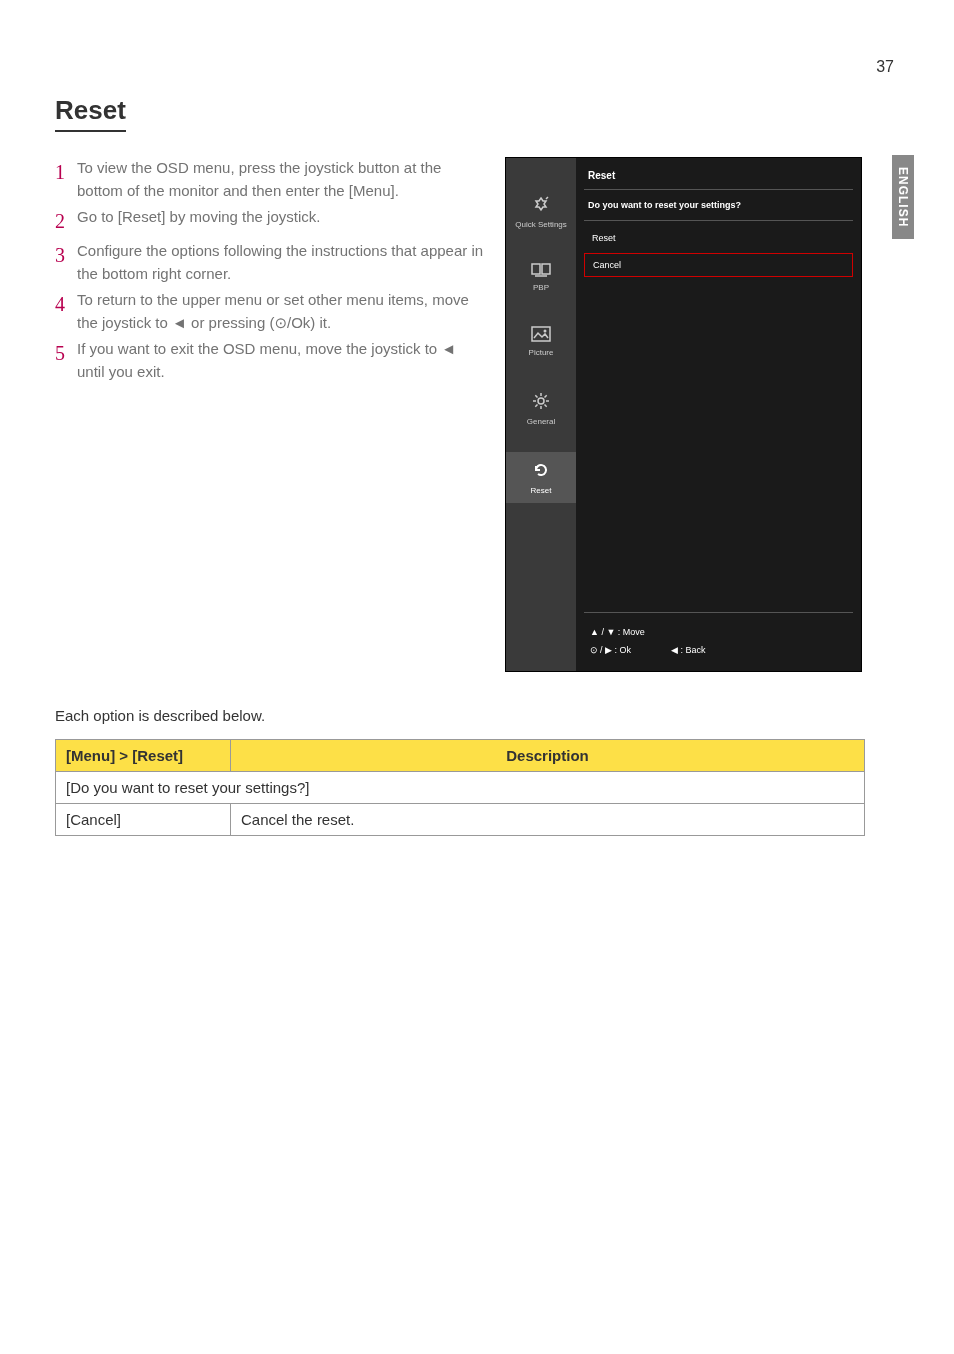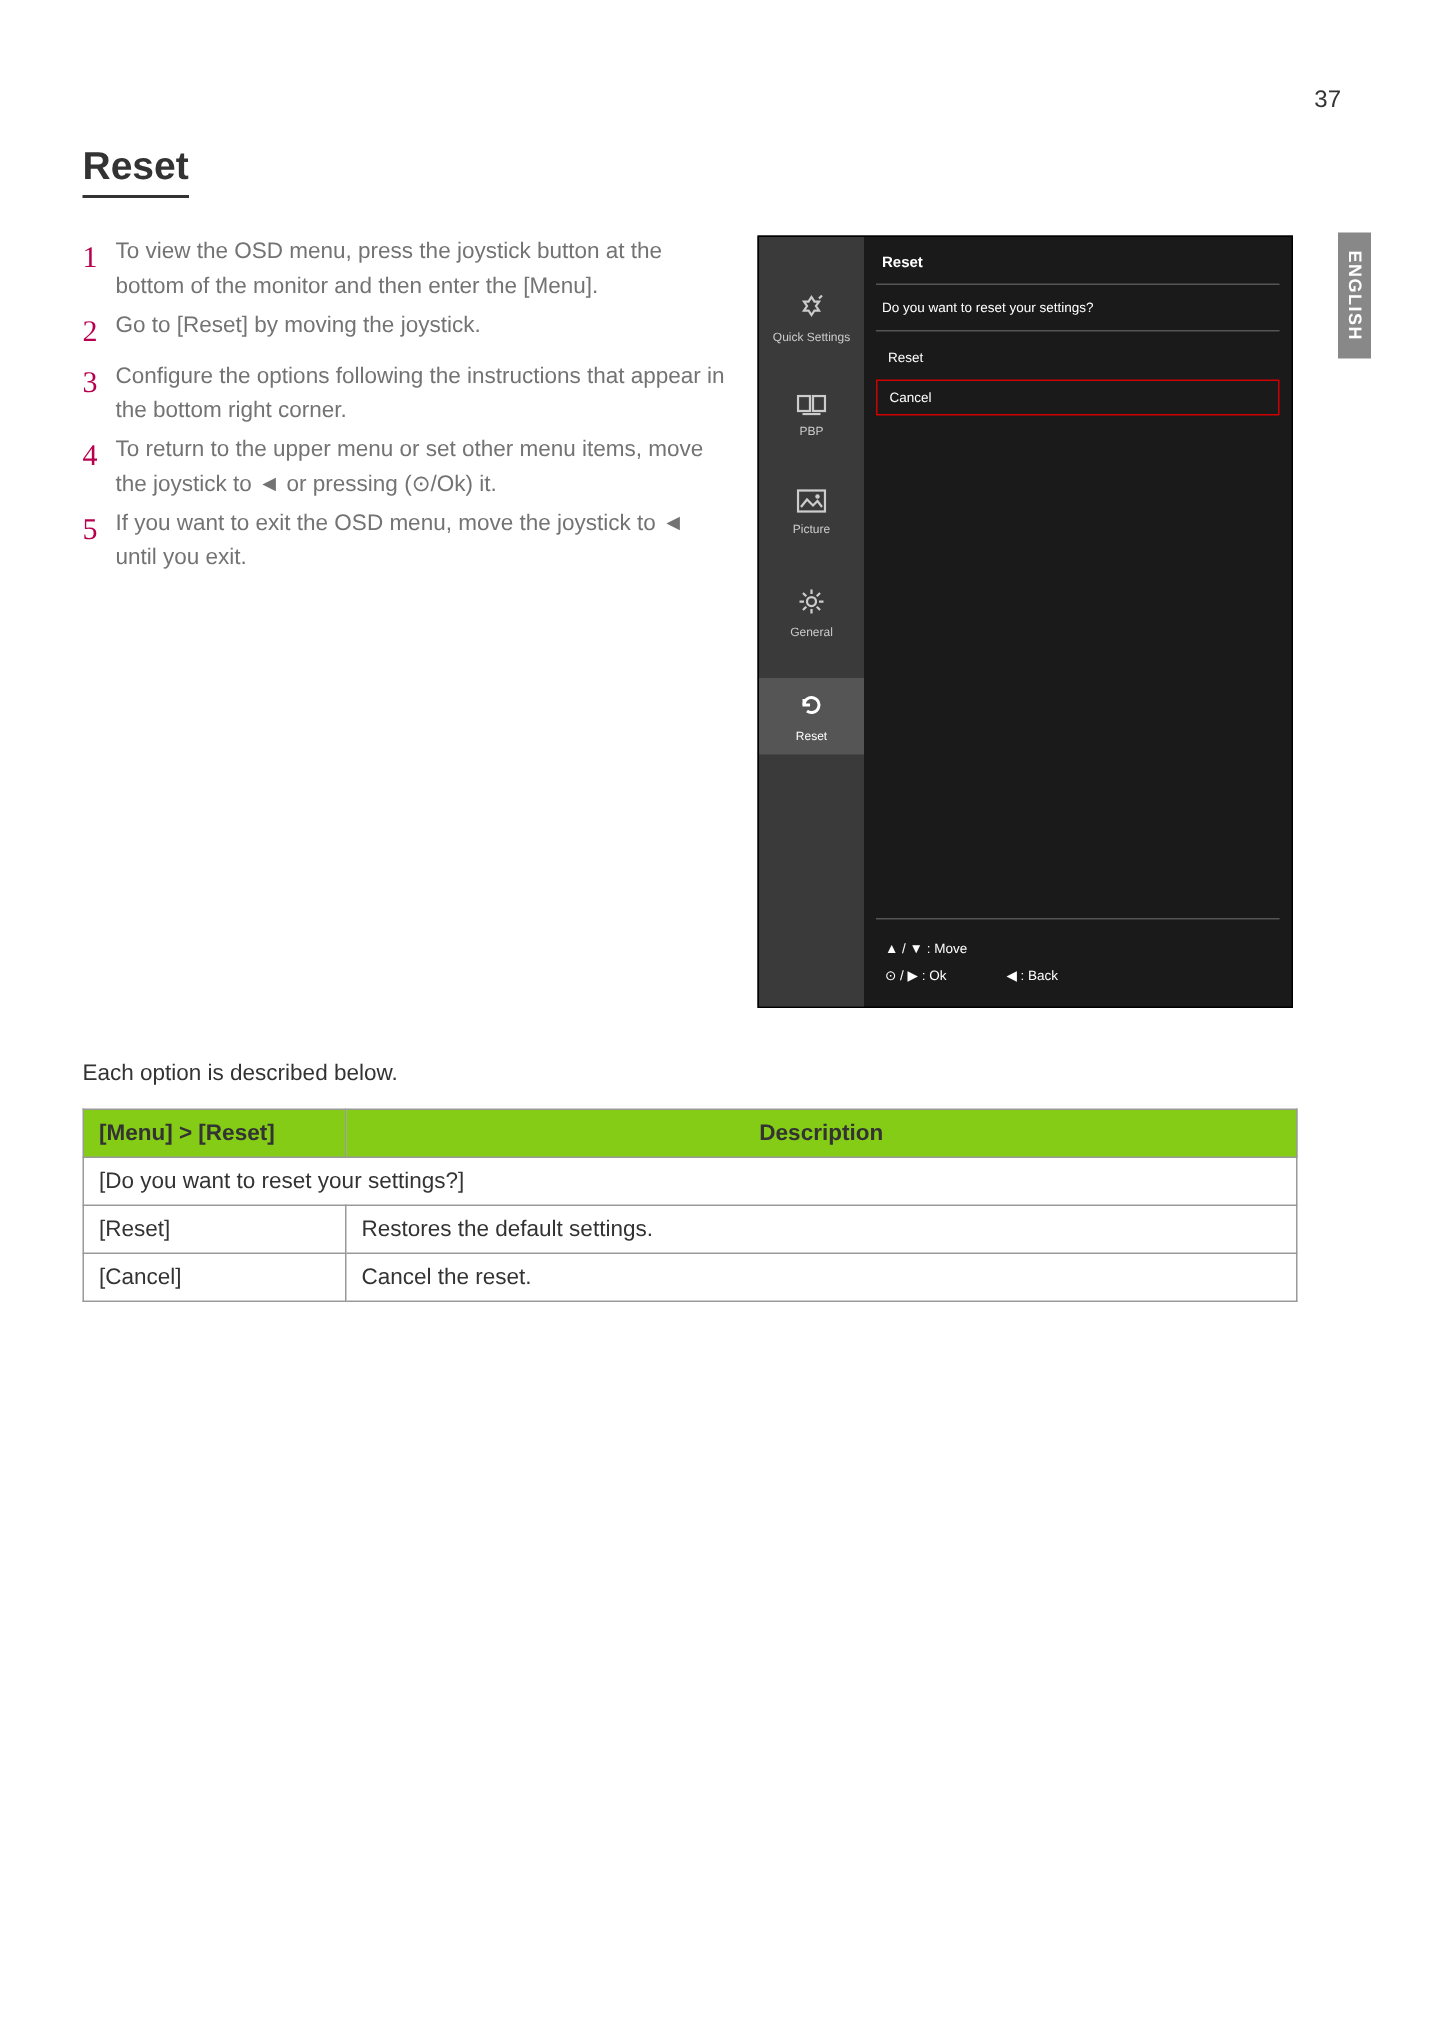"Do you want to reset" .osd-prompt { font-weight: normal -> bold }
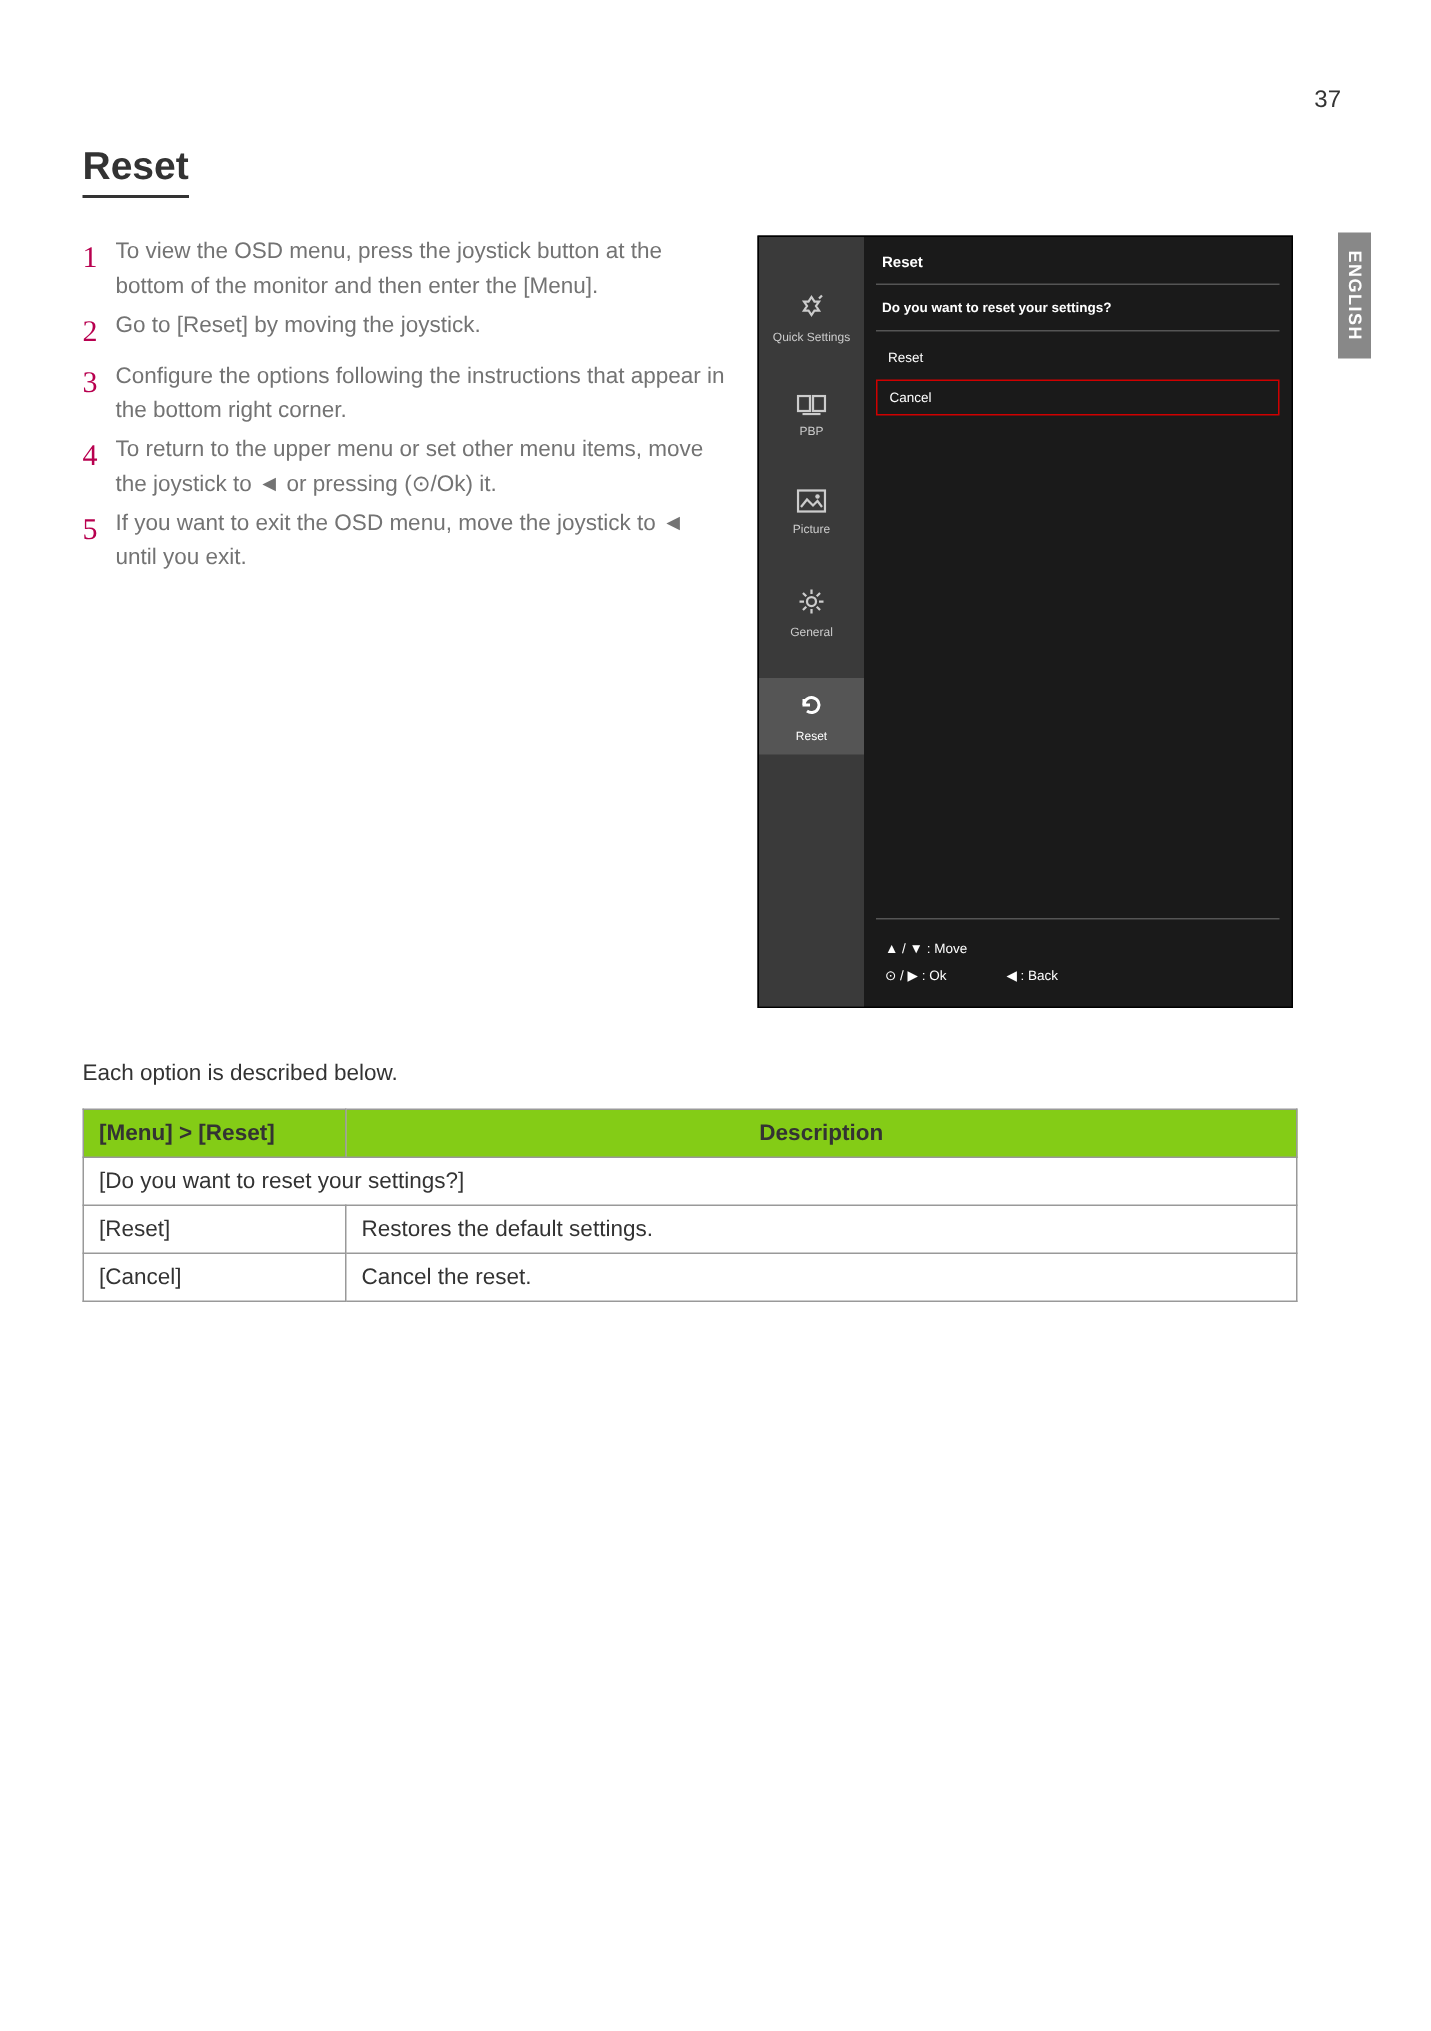"[Menu] > [Reset]" .desc-table th { background: #84cc16 -> #fde047 }
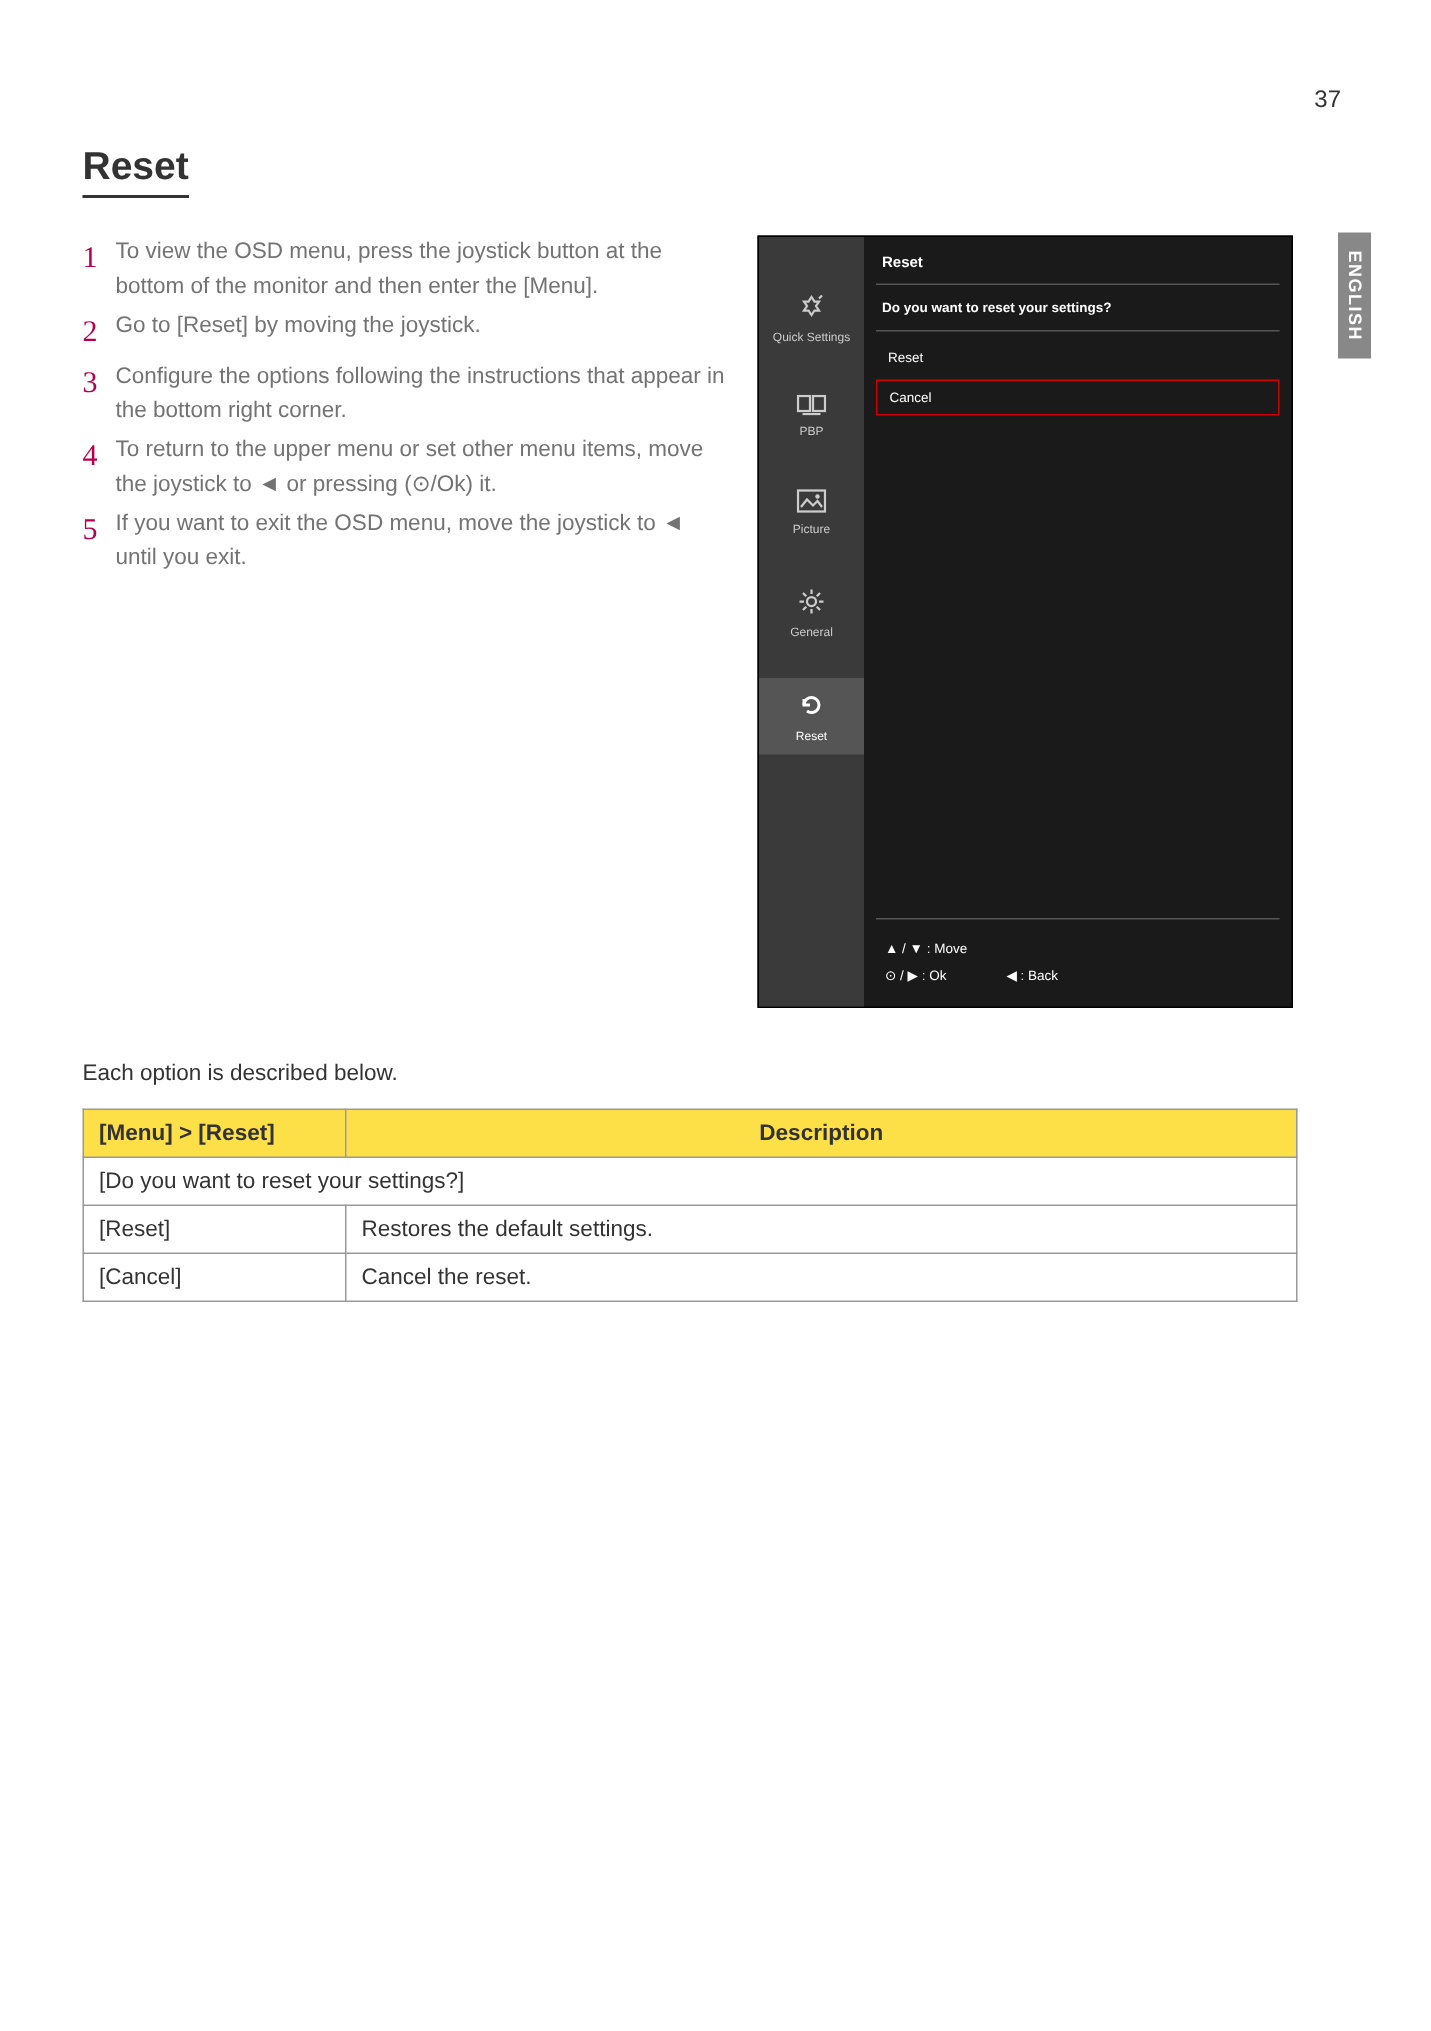"[Reset]" tr { html: <tr> <td>[Reset]</td> <td>Restores the default settings.</td> </tr> -> none }
